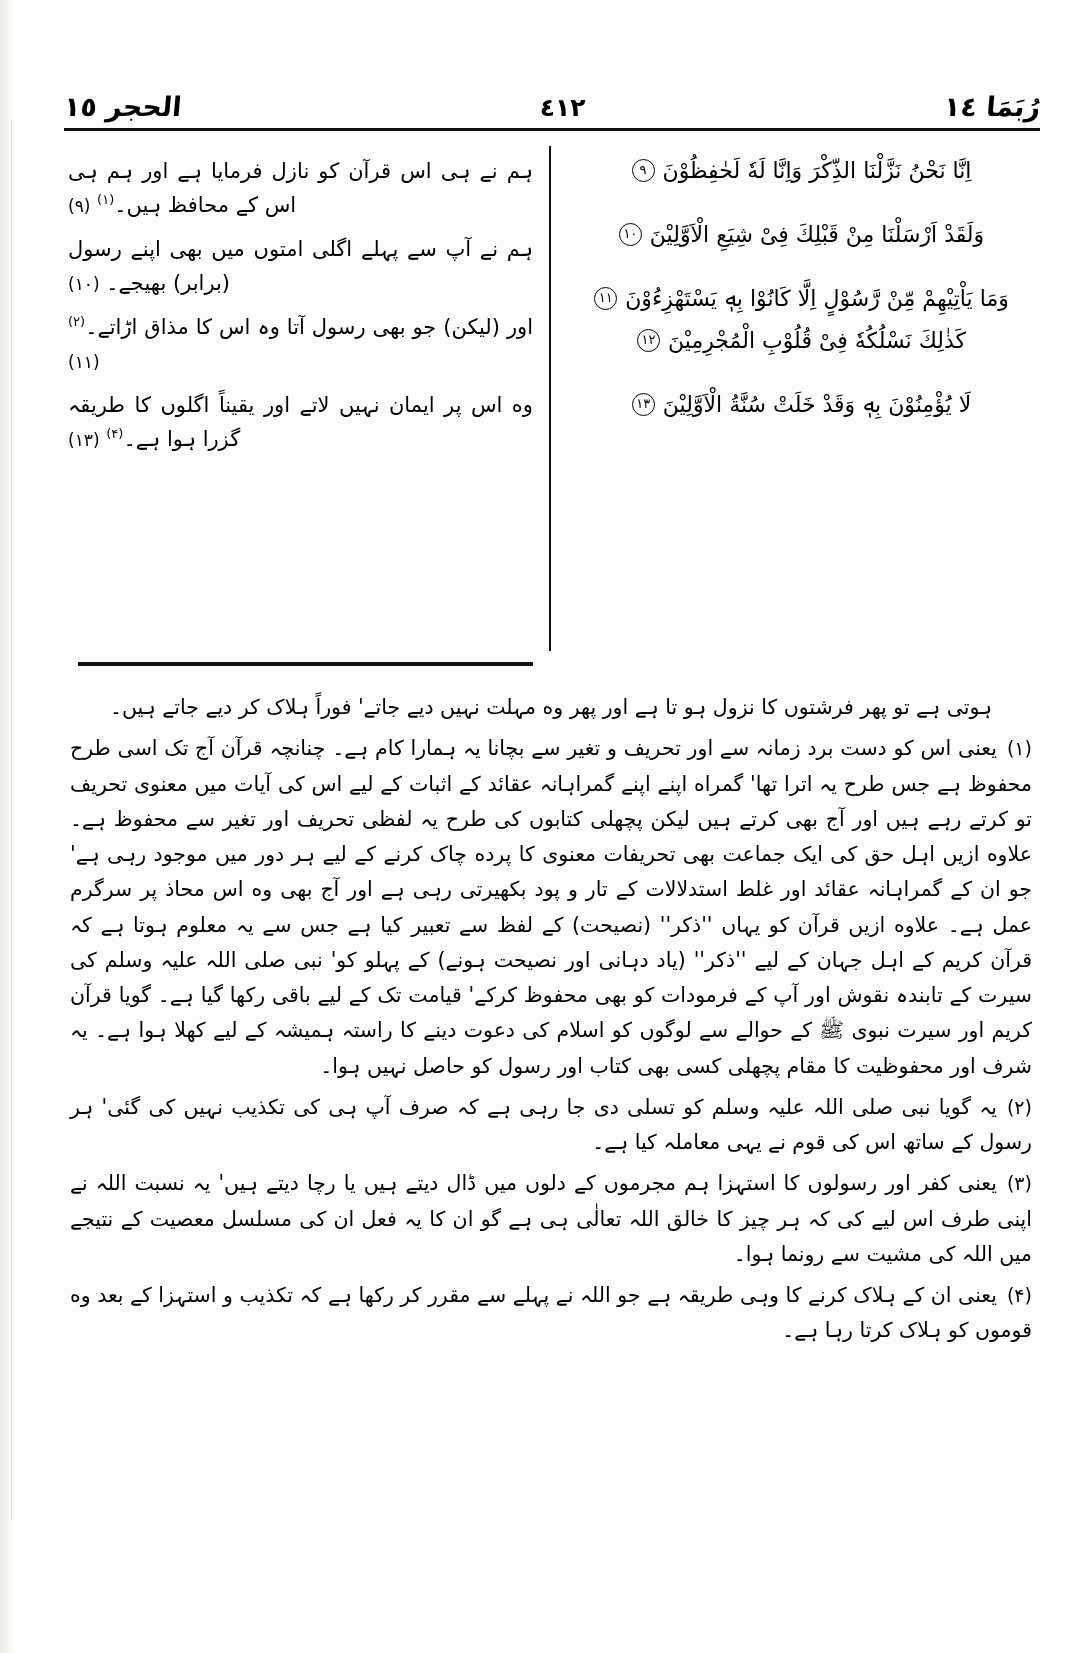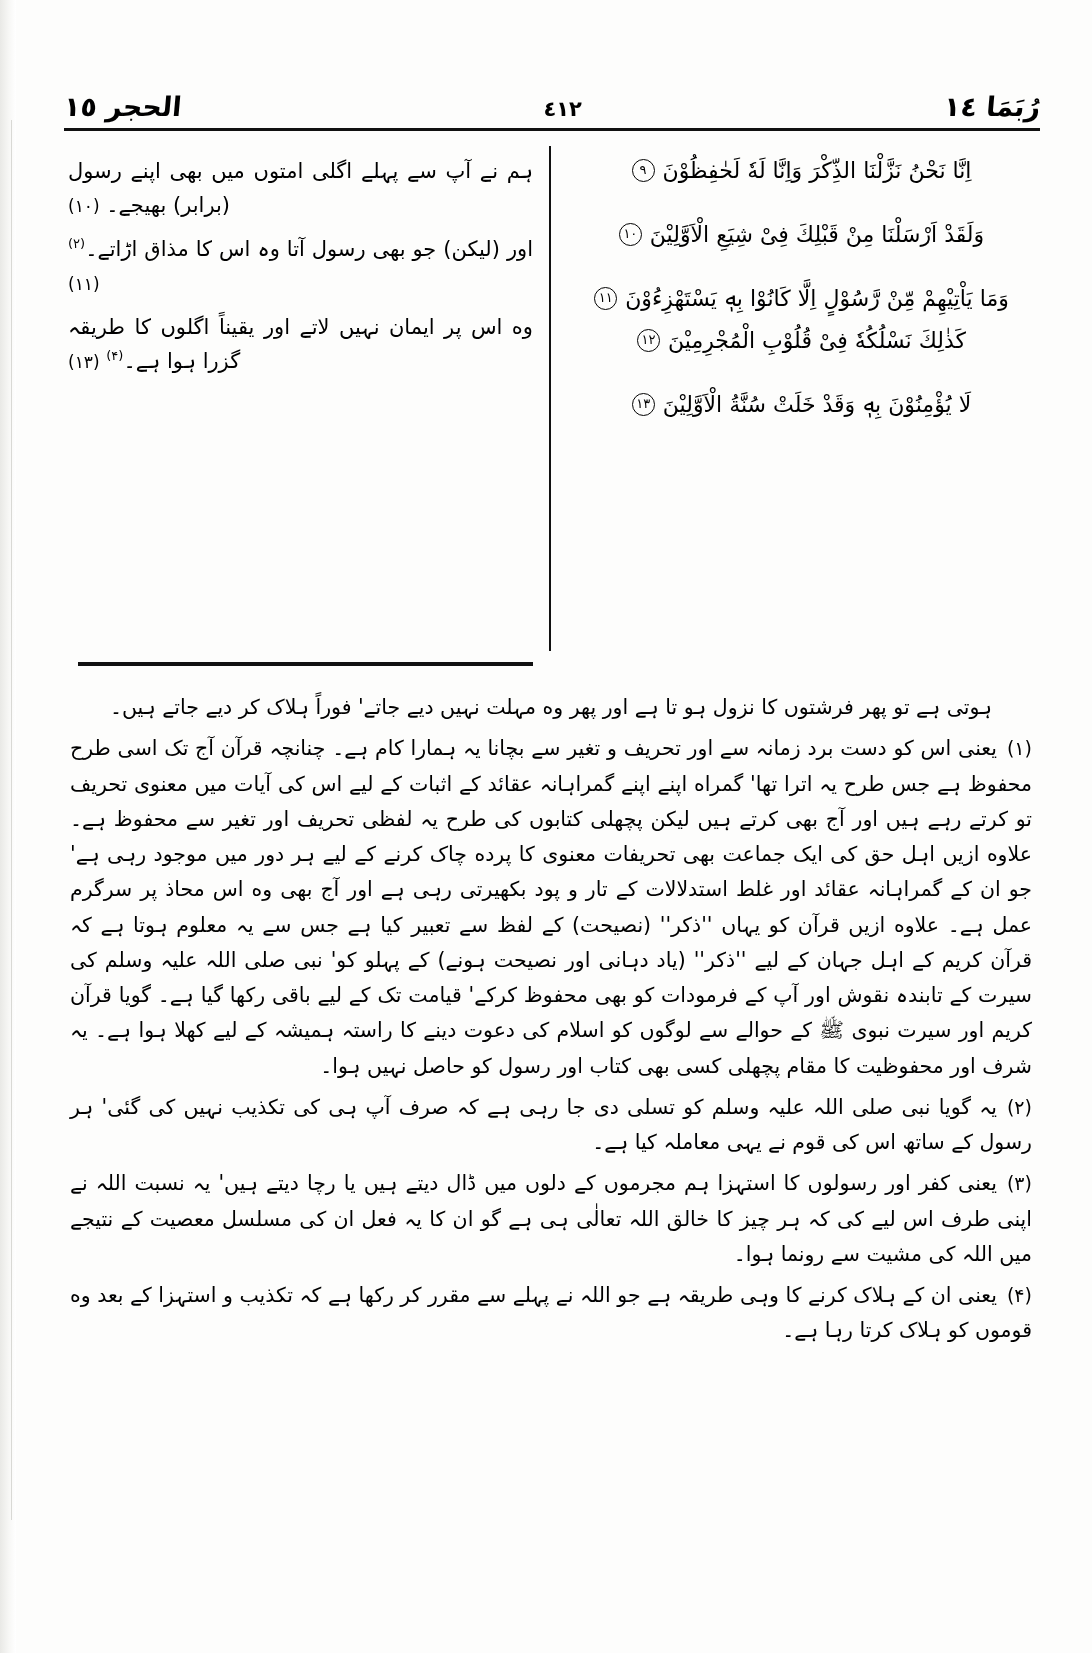"٤١٢" .rh-center { font-size: 21px -> 25px }
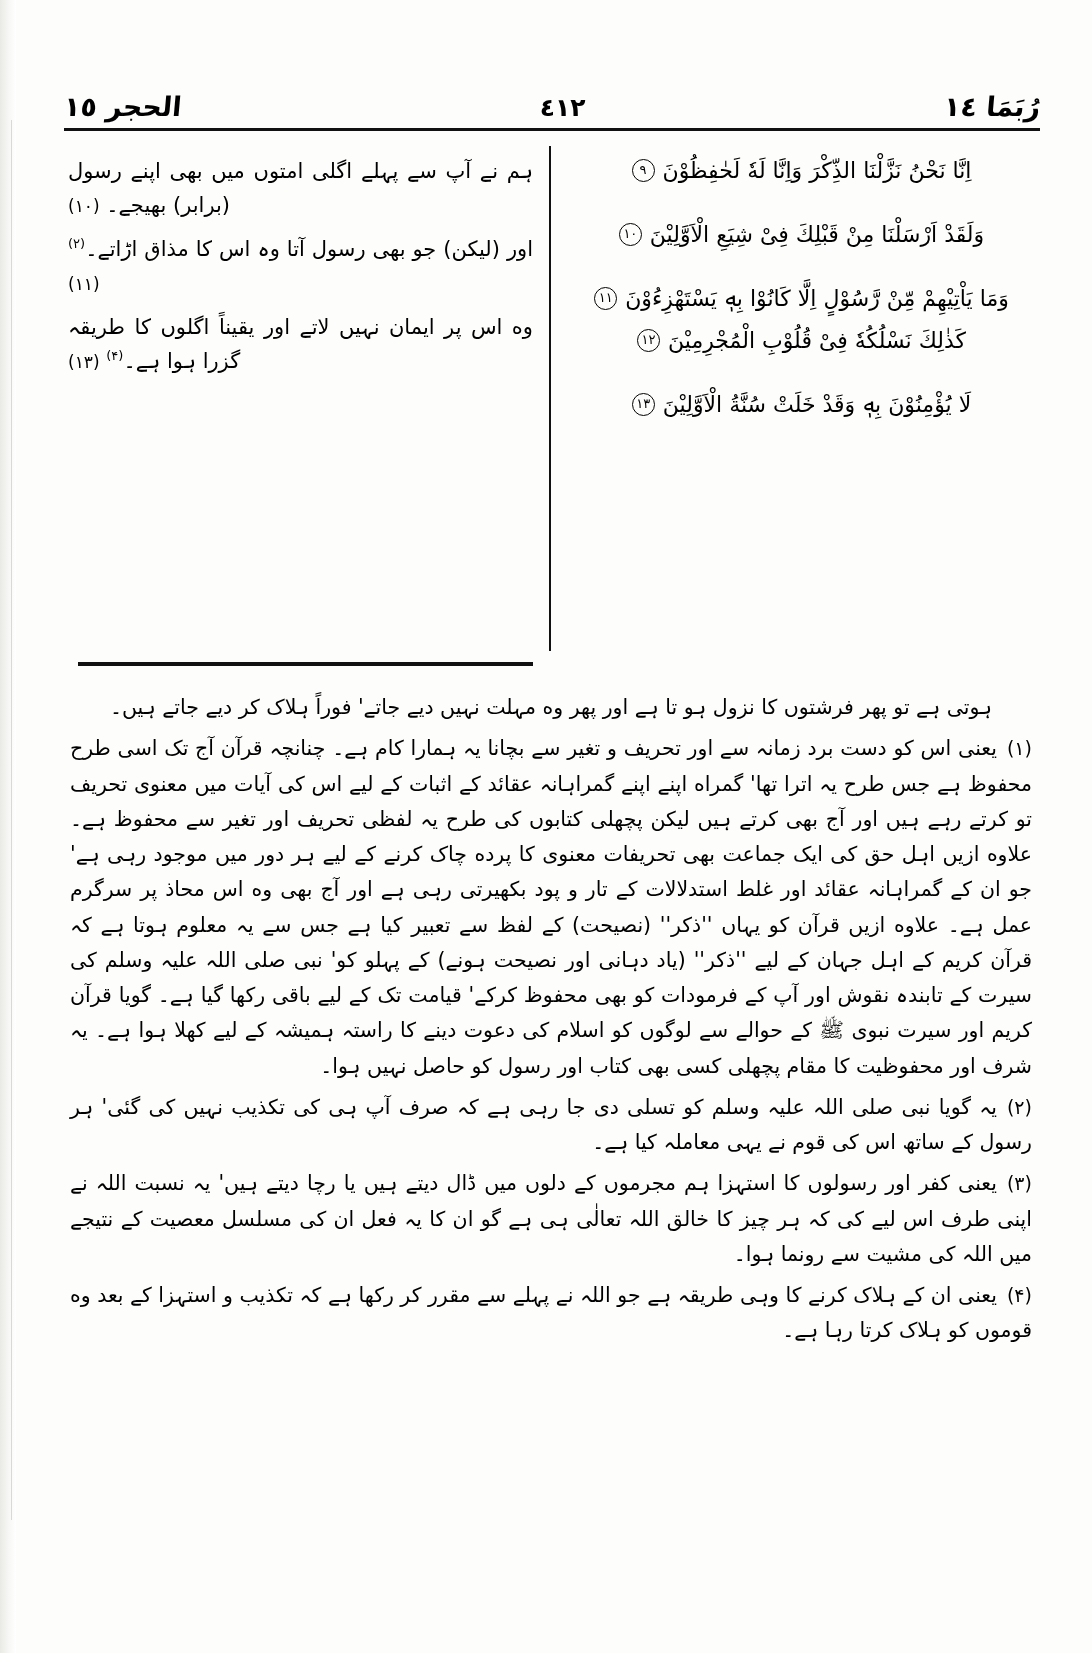"ہم نے ہی اس قرآن" p.trans { html: none -> <p> <span>ہم نے ہی اس قرآن کو نازل فرمایا ہے اور ہم ہی اس کے محافظ ہیں۔</span><span>(۱)</span> <span>(۹)</span> </p> }
